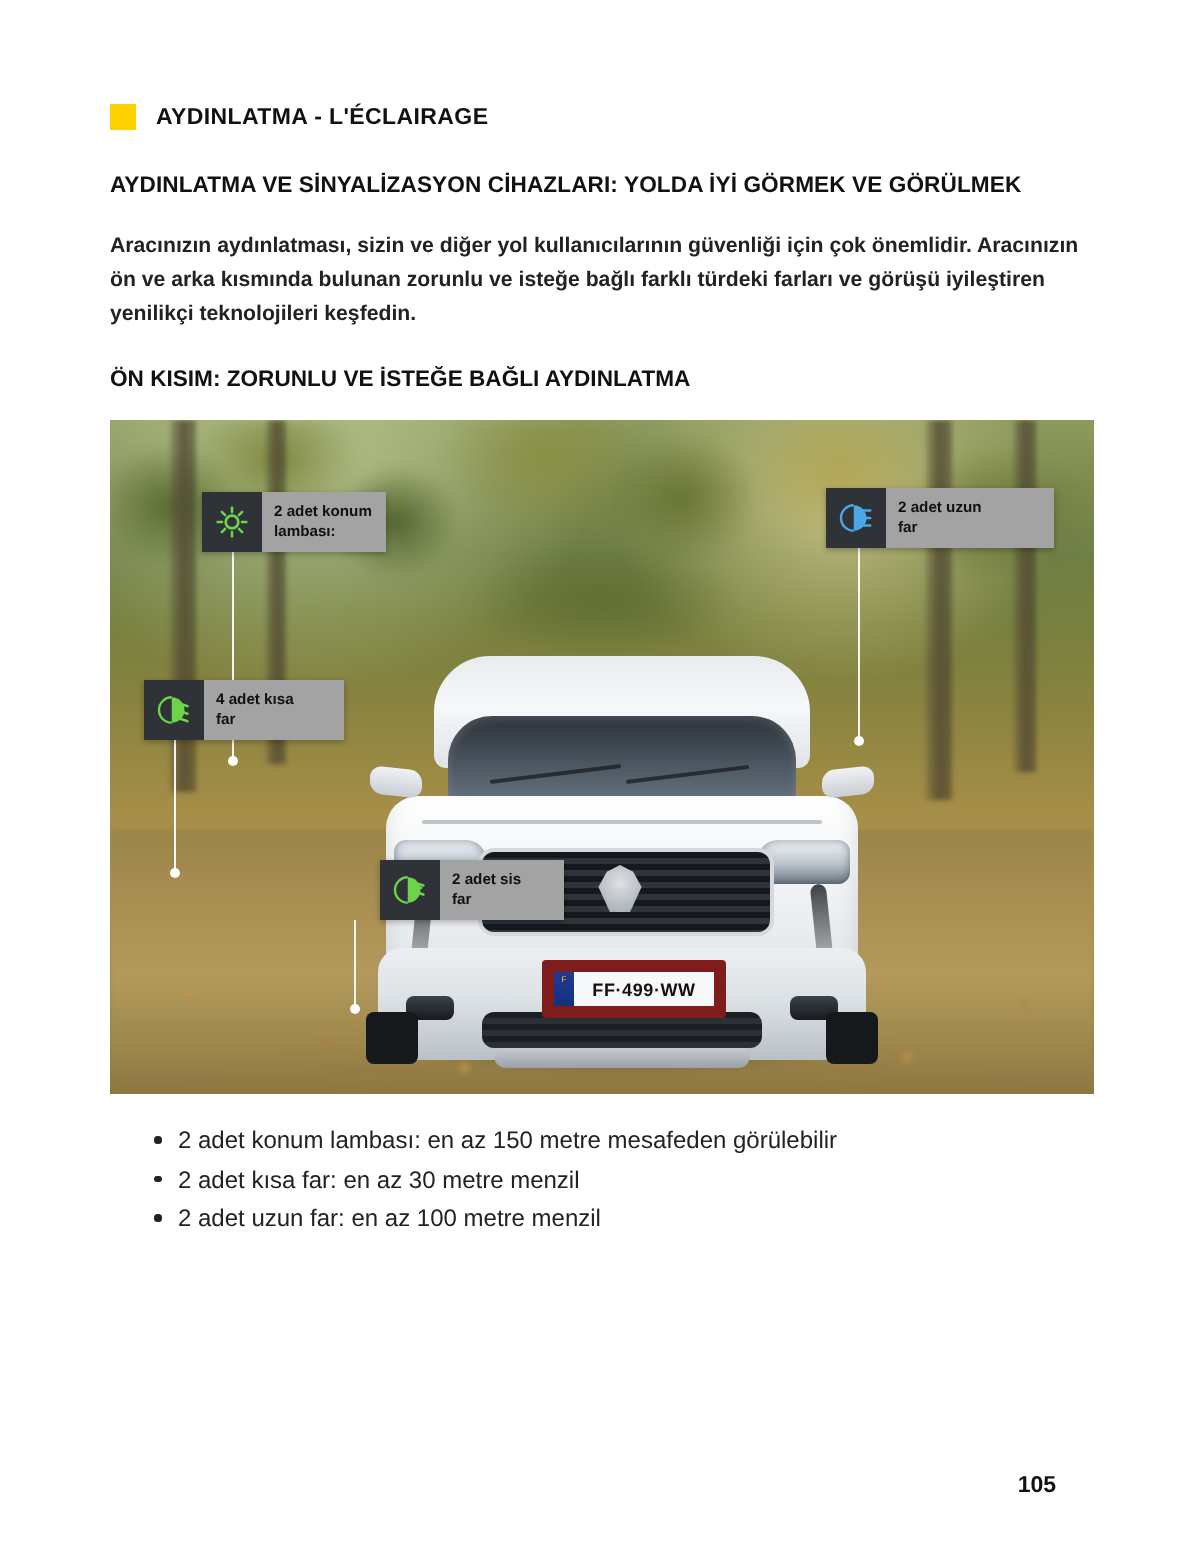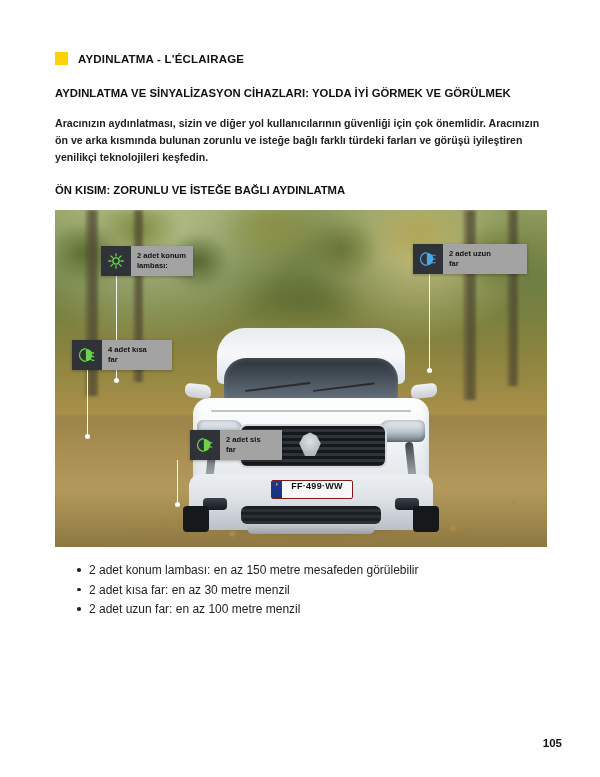"FF·499·WW" .plate { align-items: none -> center; border: 1px solid #7f1d1d -> 6px solid #7f1d1d }
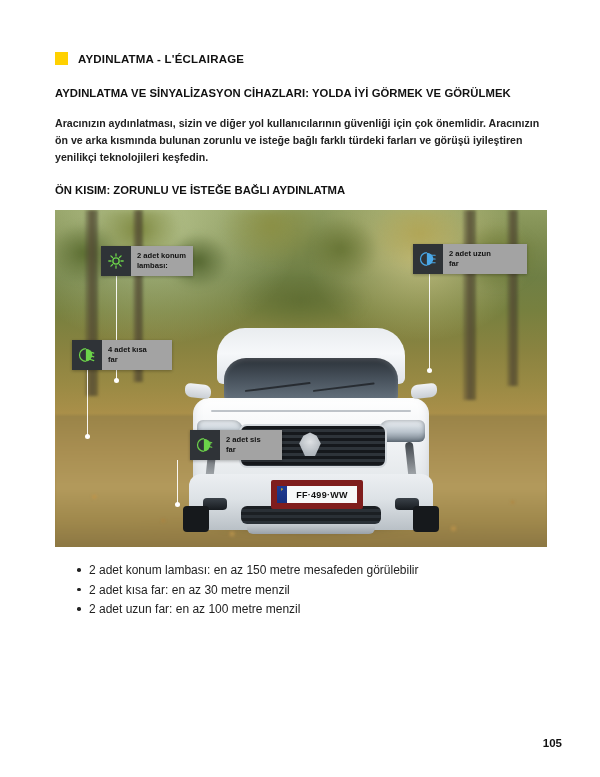"105" .page-number { right: 38px -> 72px }
